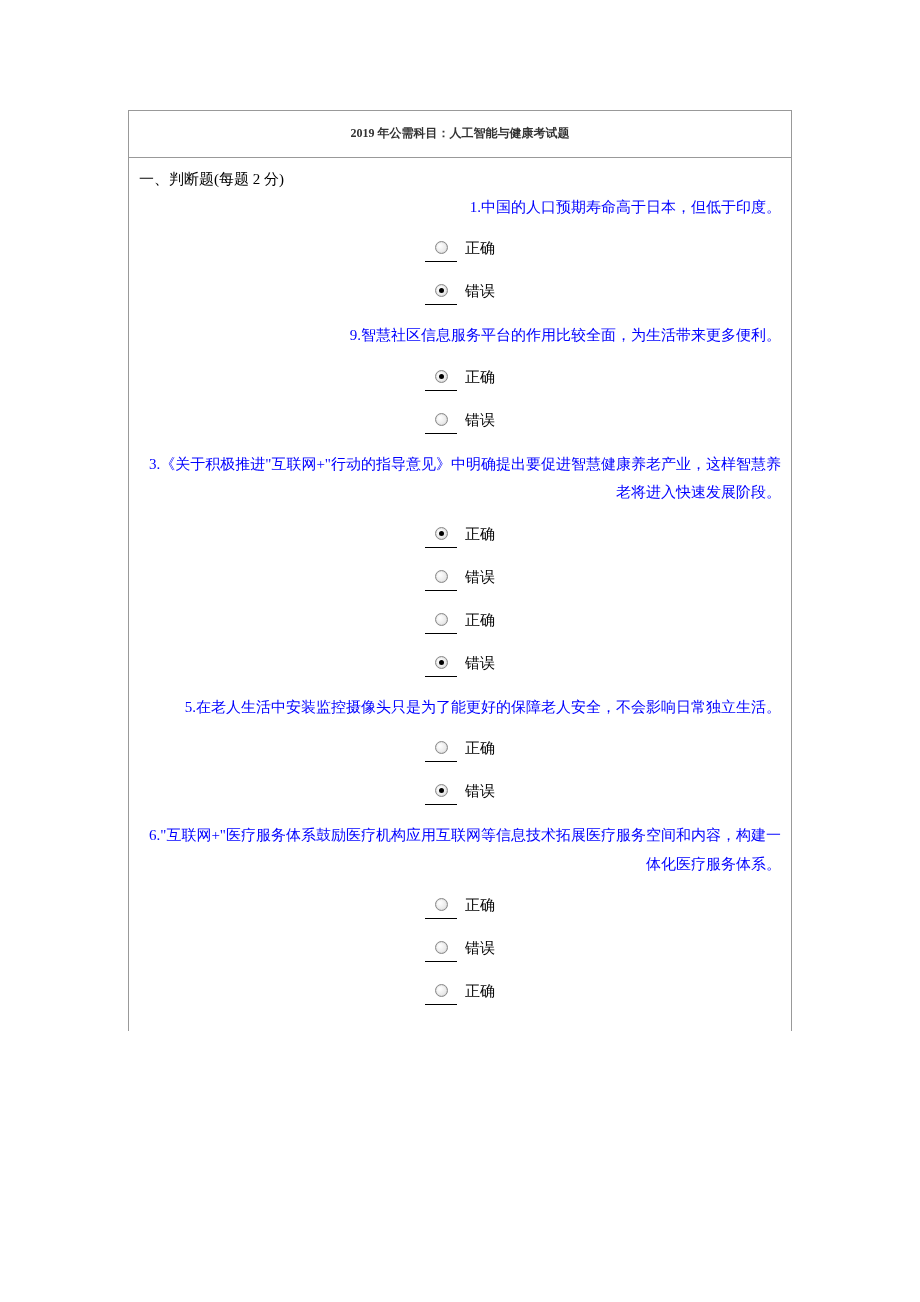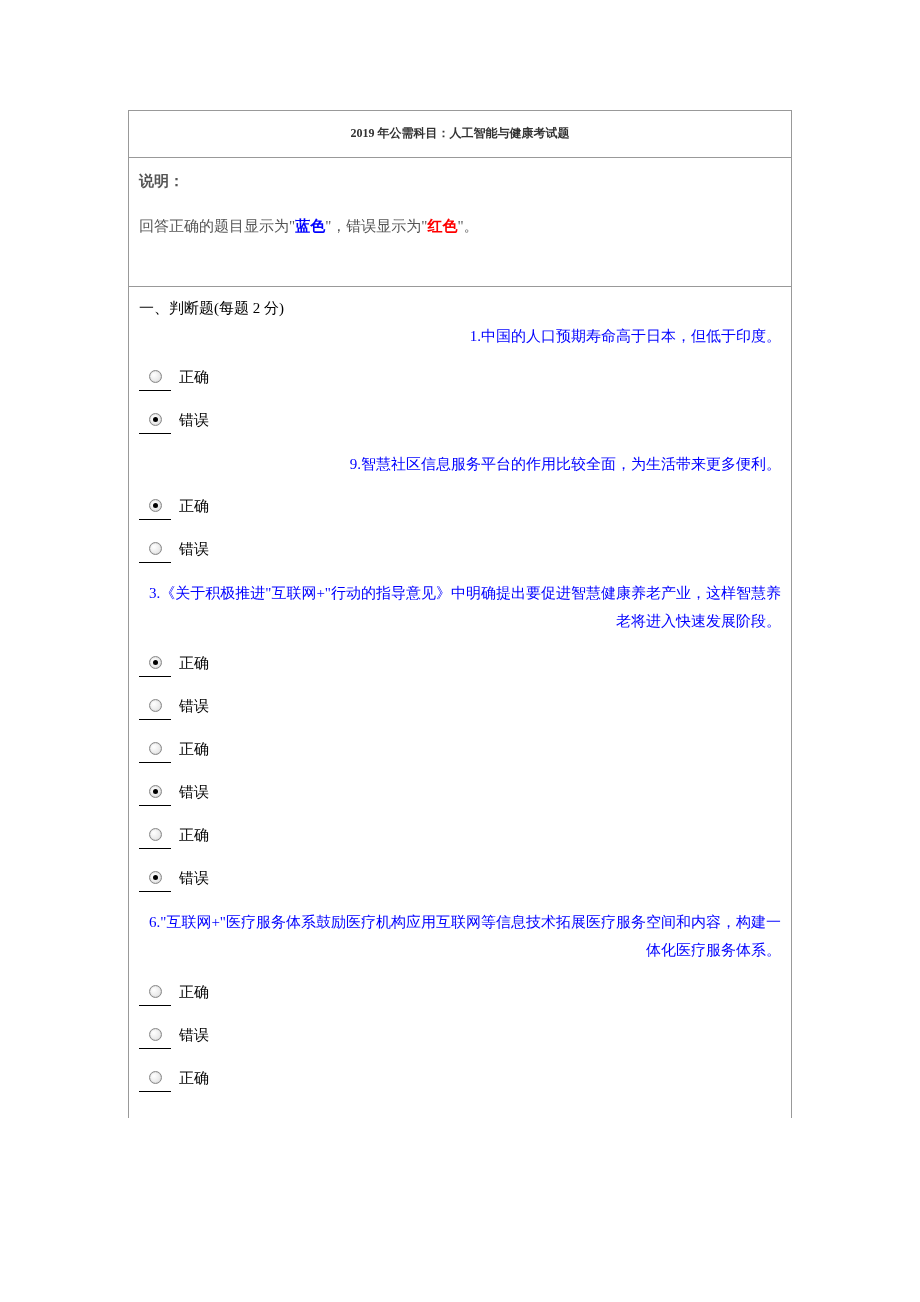"说明：" div.instruction-cell { html: <div> <p>说明：</p> <p> <span>回答正确的题目显示为"</span><span>蓝色</span><span>"，错误显示为"</span><span>红色</span><span>"。</span> </p> </div> -> none }
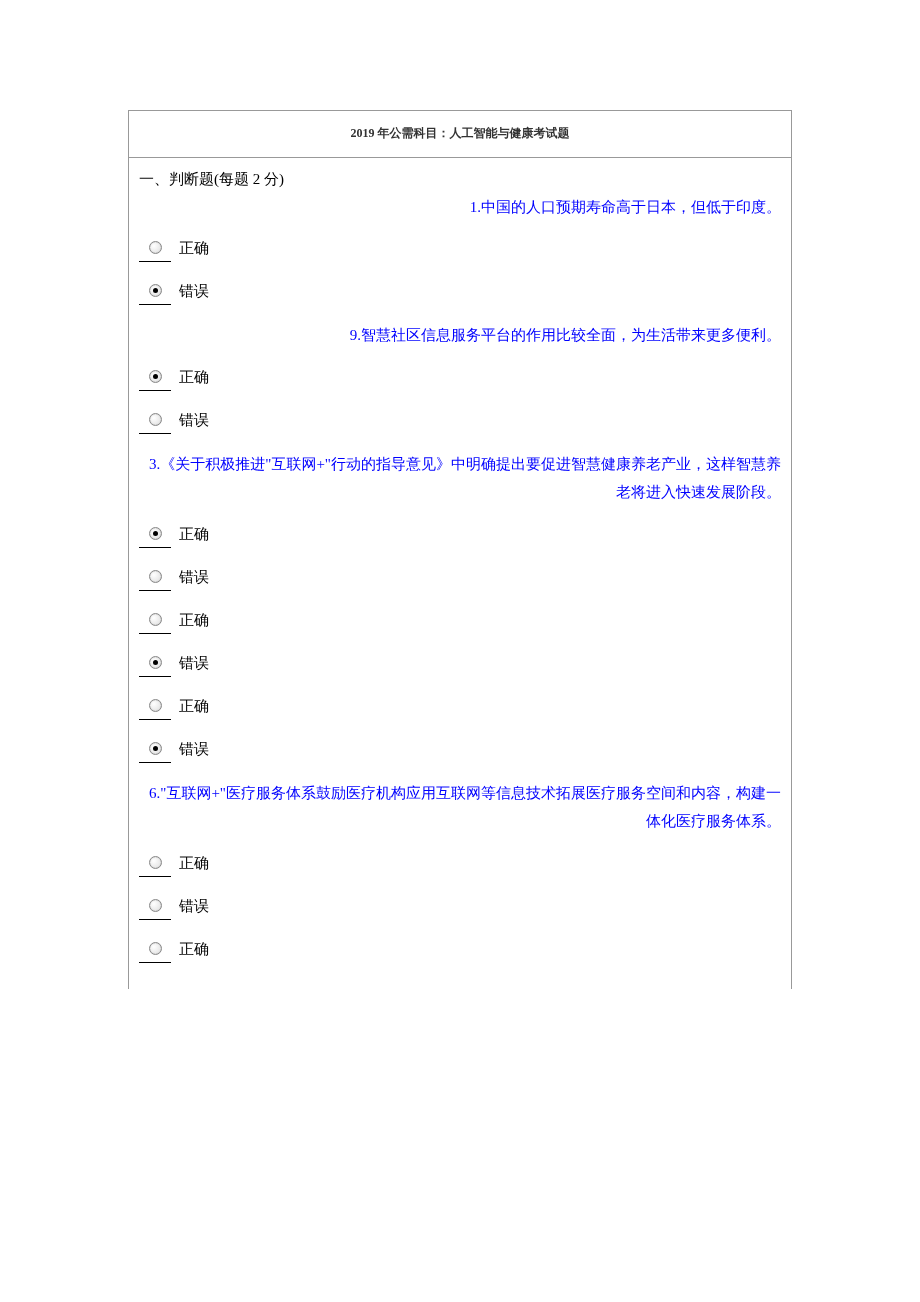"正确" .option-row { justify-content: none -> center }
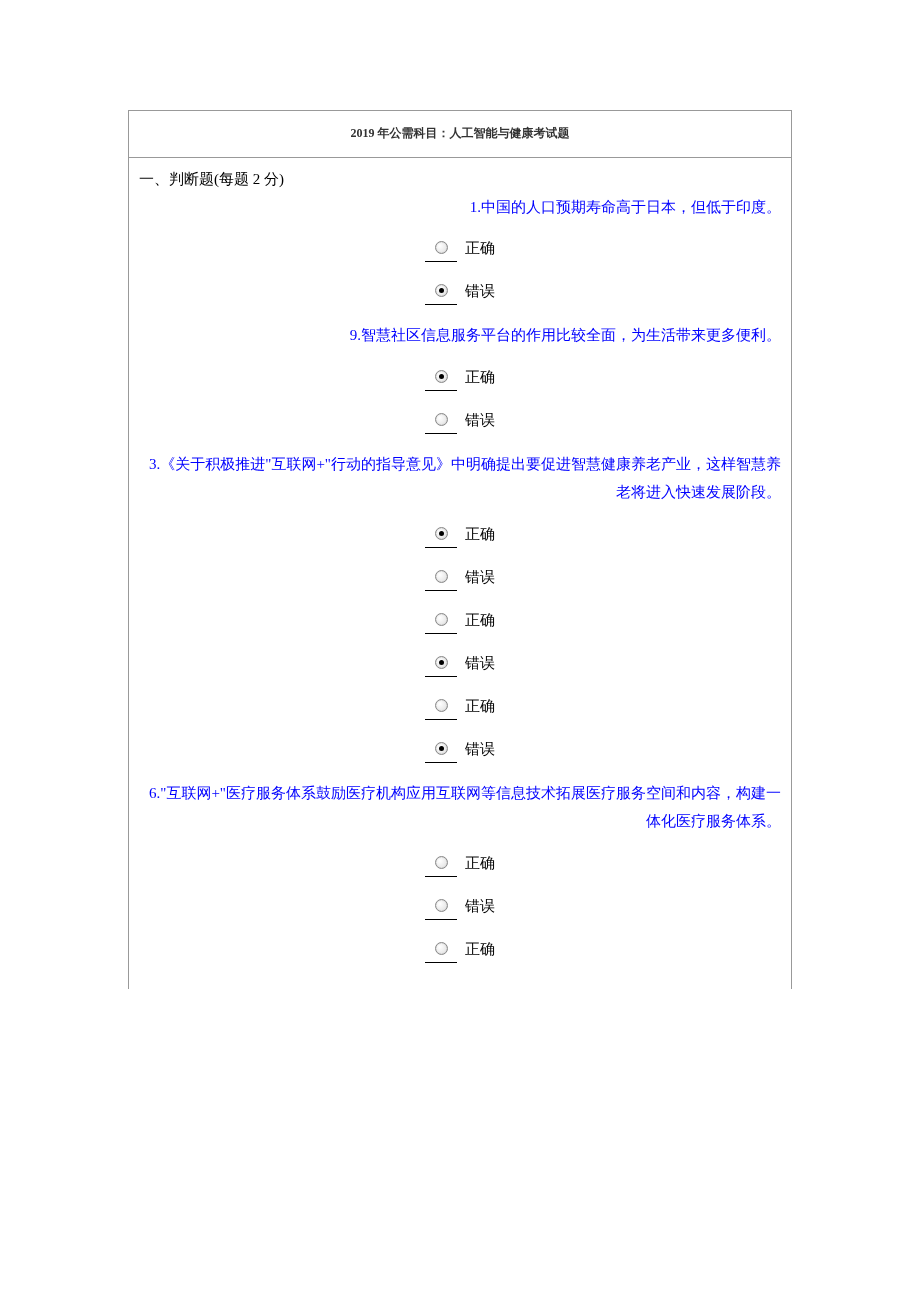"5.在老人生活中安装监控摄像头只是为了能更好的保障老人安全，不会影响日常独立生活" div.question { html: none -> <div>5.在老人生活中安装监控摄像头只是为了能更好的保障老人安全，不会影响日常独立生活。</div> }
